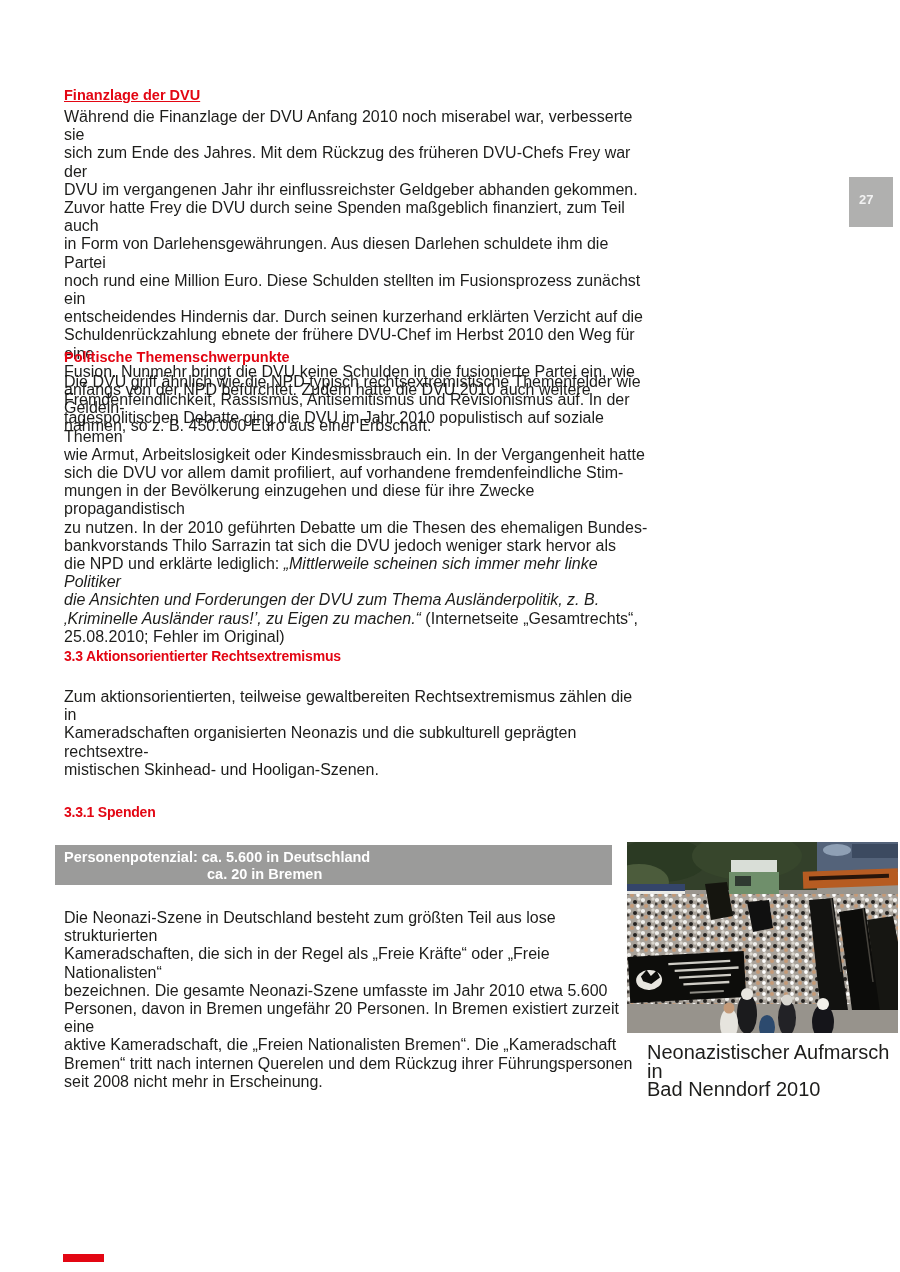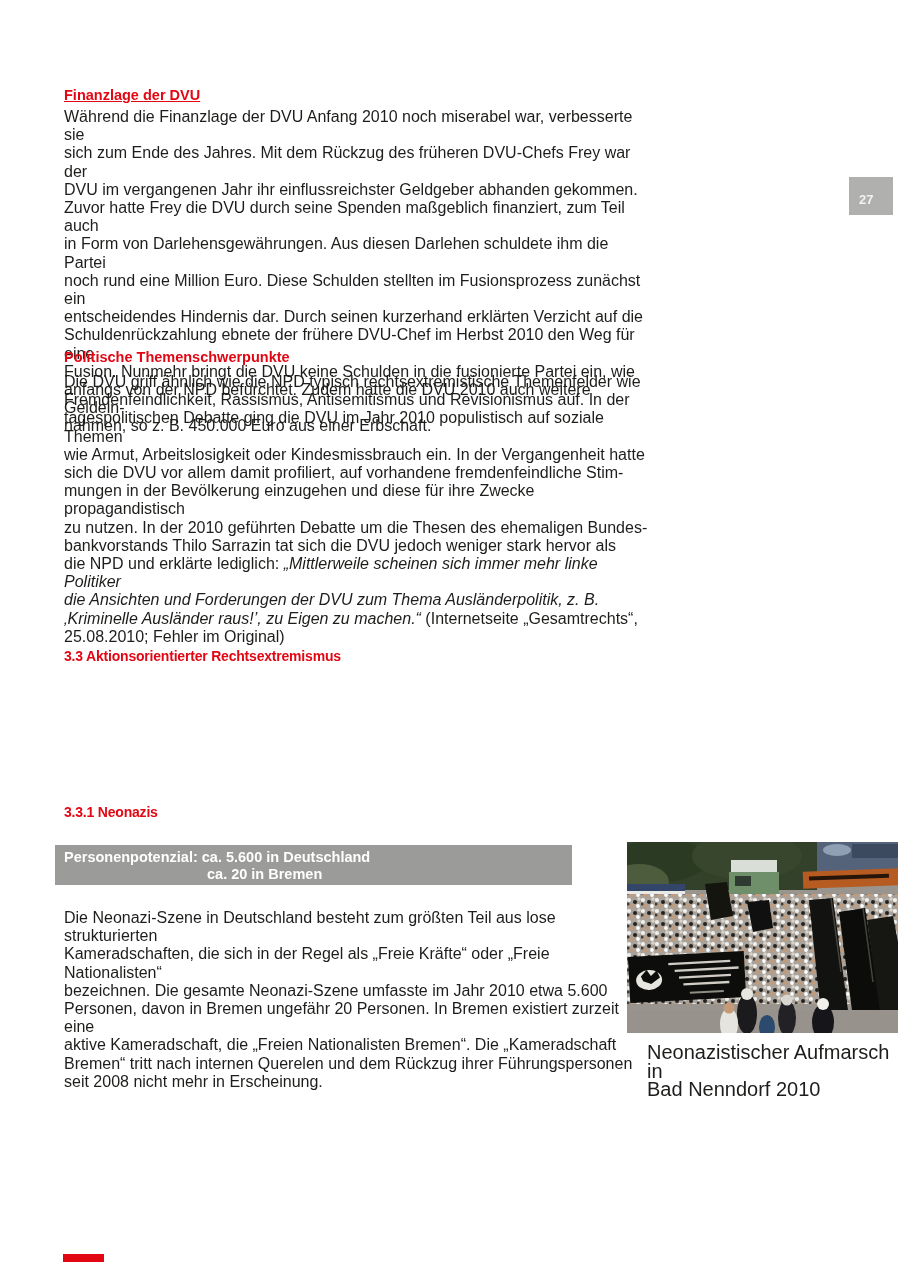"27" .pagebox { height: 38px -> 50px }
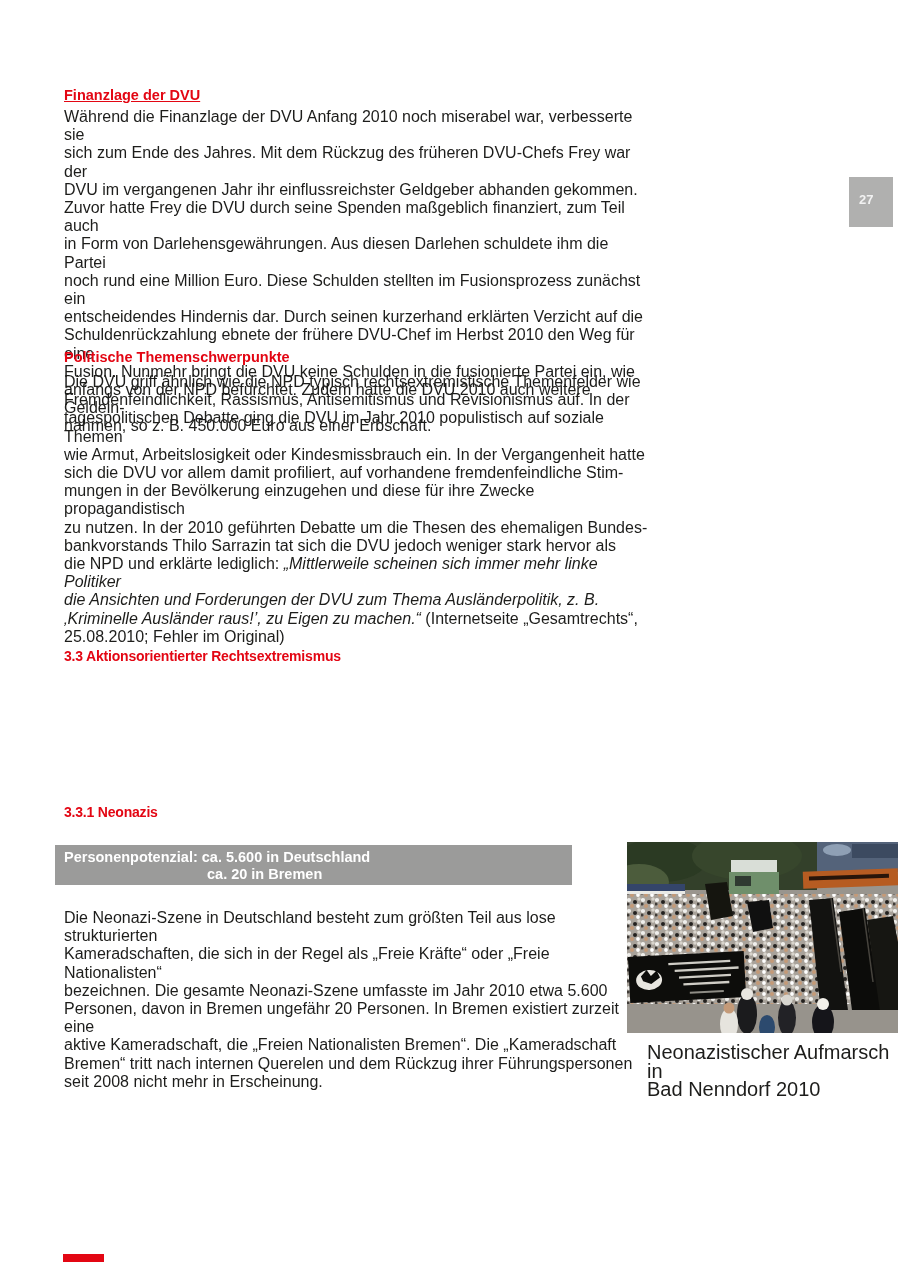"Zum aktionsorientierten, teilweise" p.body-text { html: none -> <p>Zum aktionsorientierten, teilweise gewaltbereiten Rechtsextremismus zählen die in Kameradschaften organisierten Neonazis und die subkulturell geprägten rechtsextre- mistischen Skinhead- und Hooligan-Szenen.</p> }
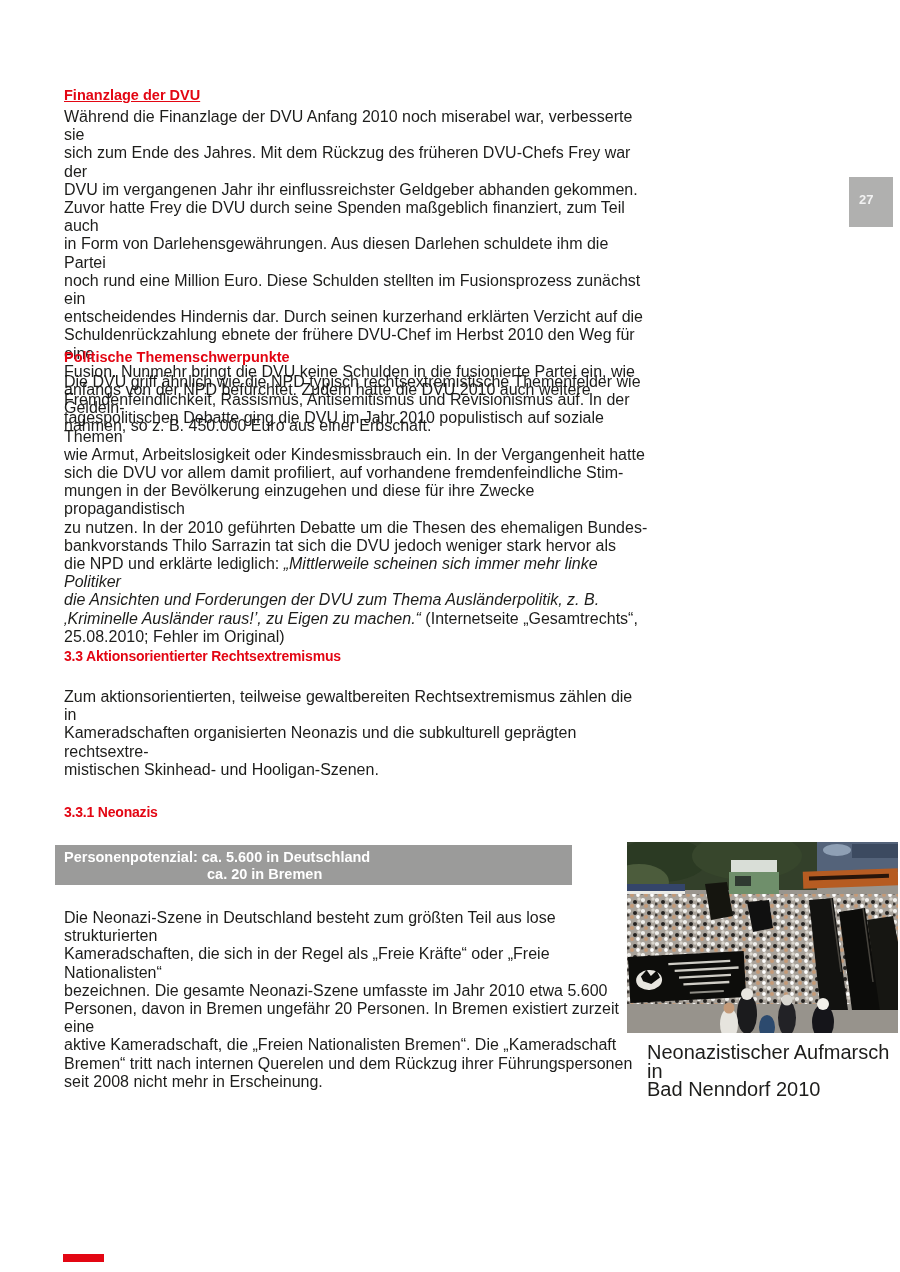"3.3.1 Neonazis" h2.bighead { text: Neonazis -> Spenden }
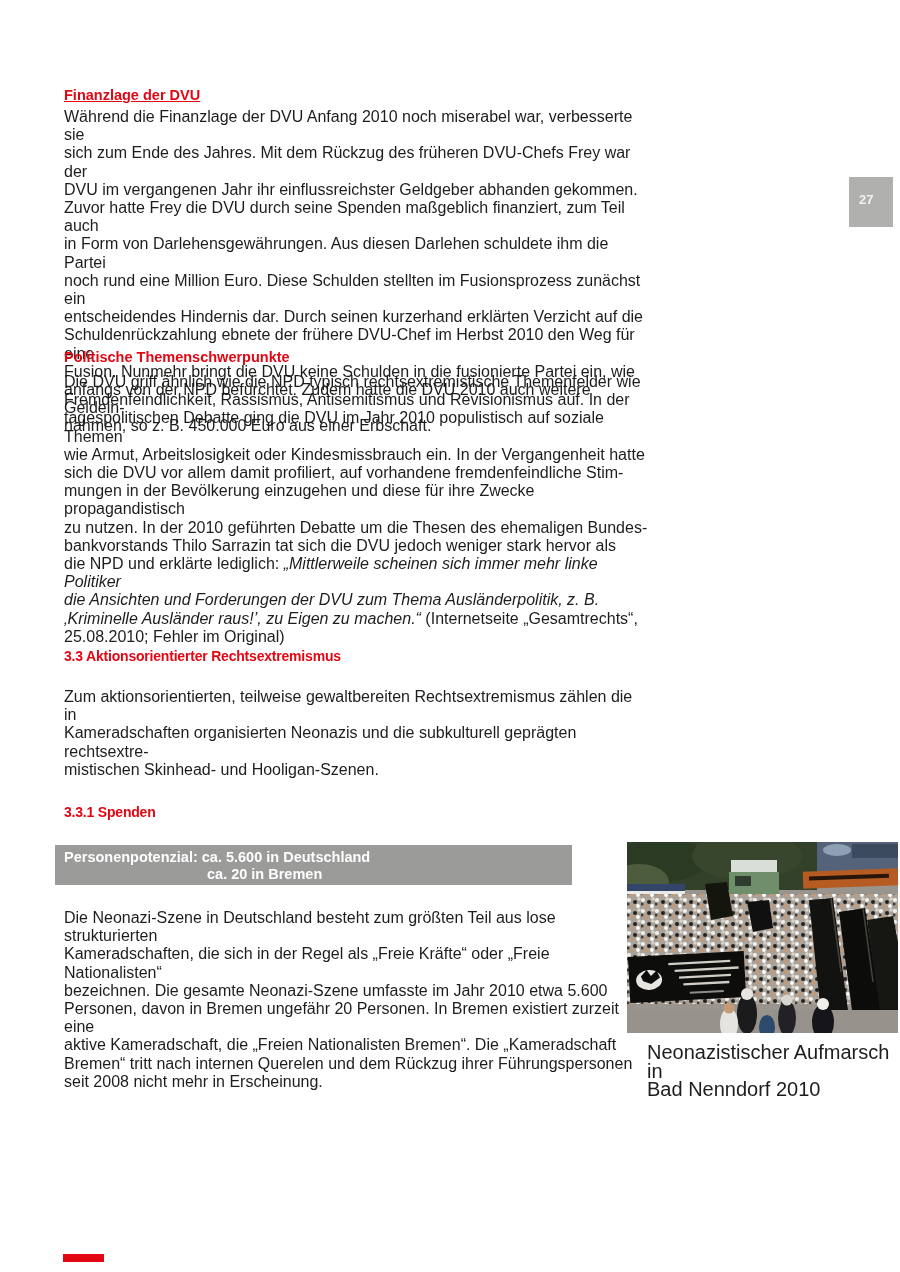"Personenpotenzial: ca. 5.600 in" .banner { width: 517px -> 557px }
